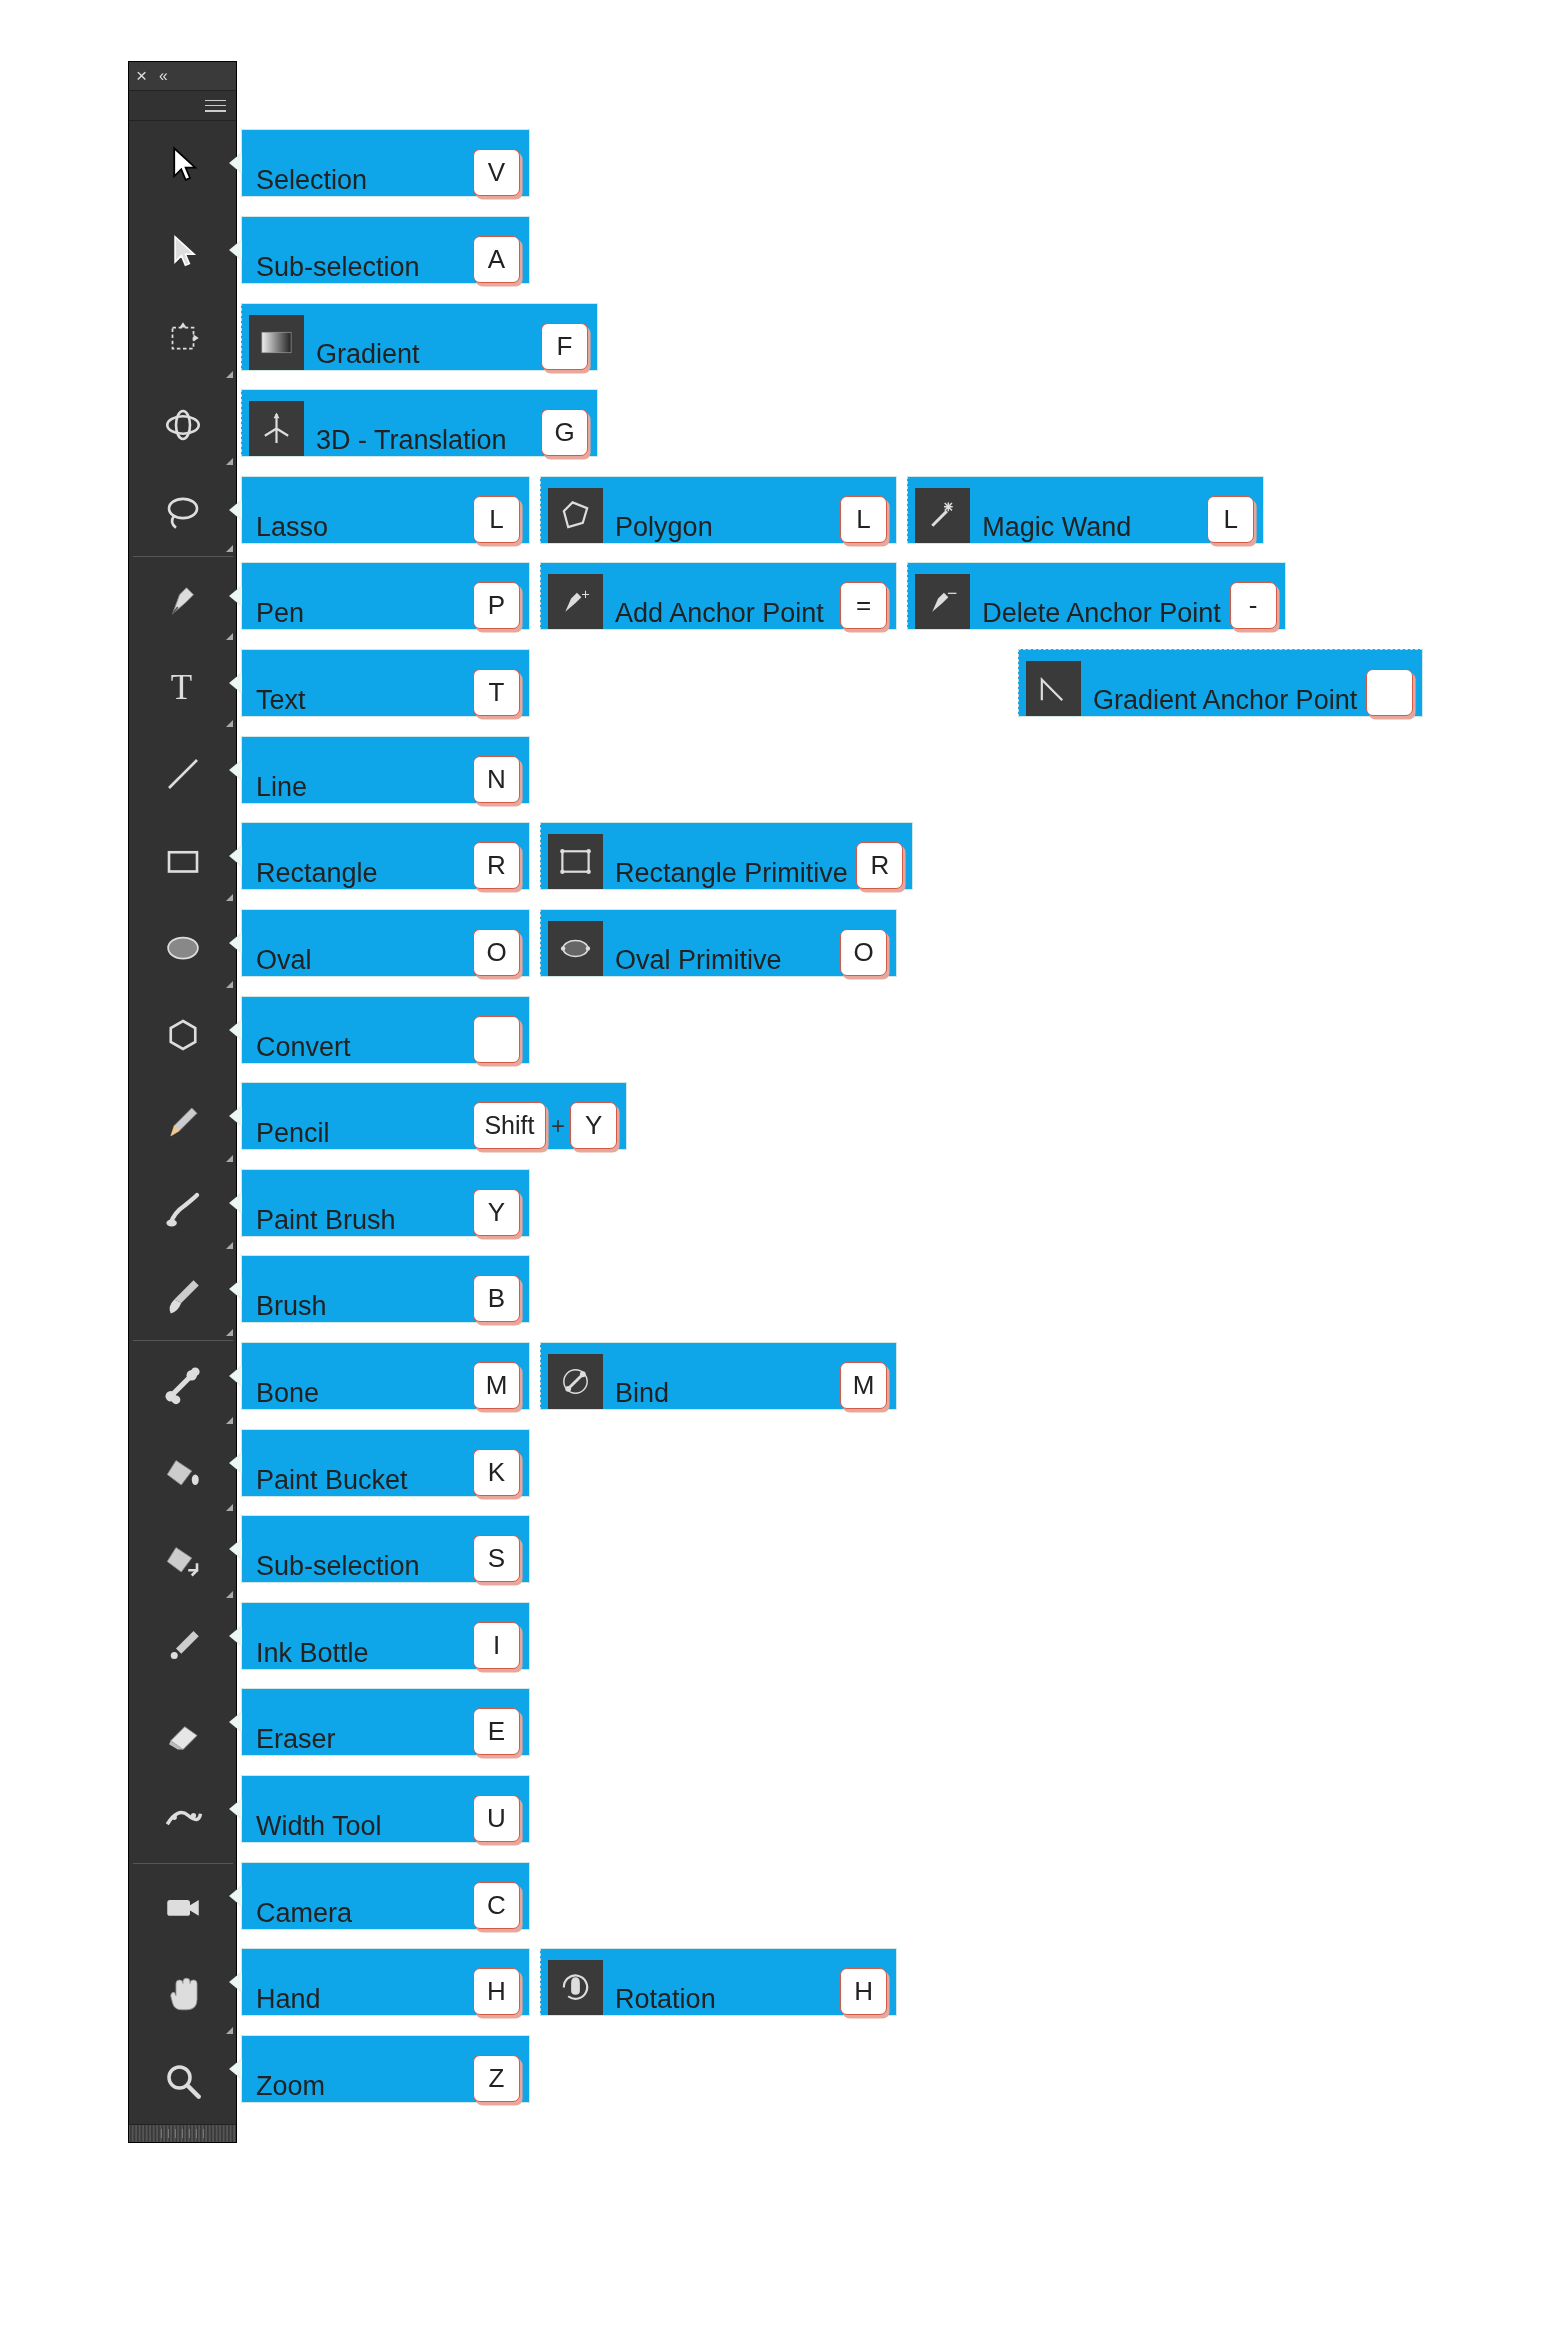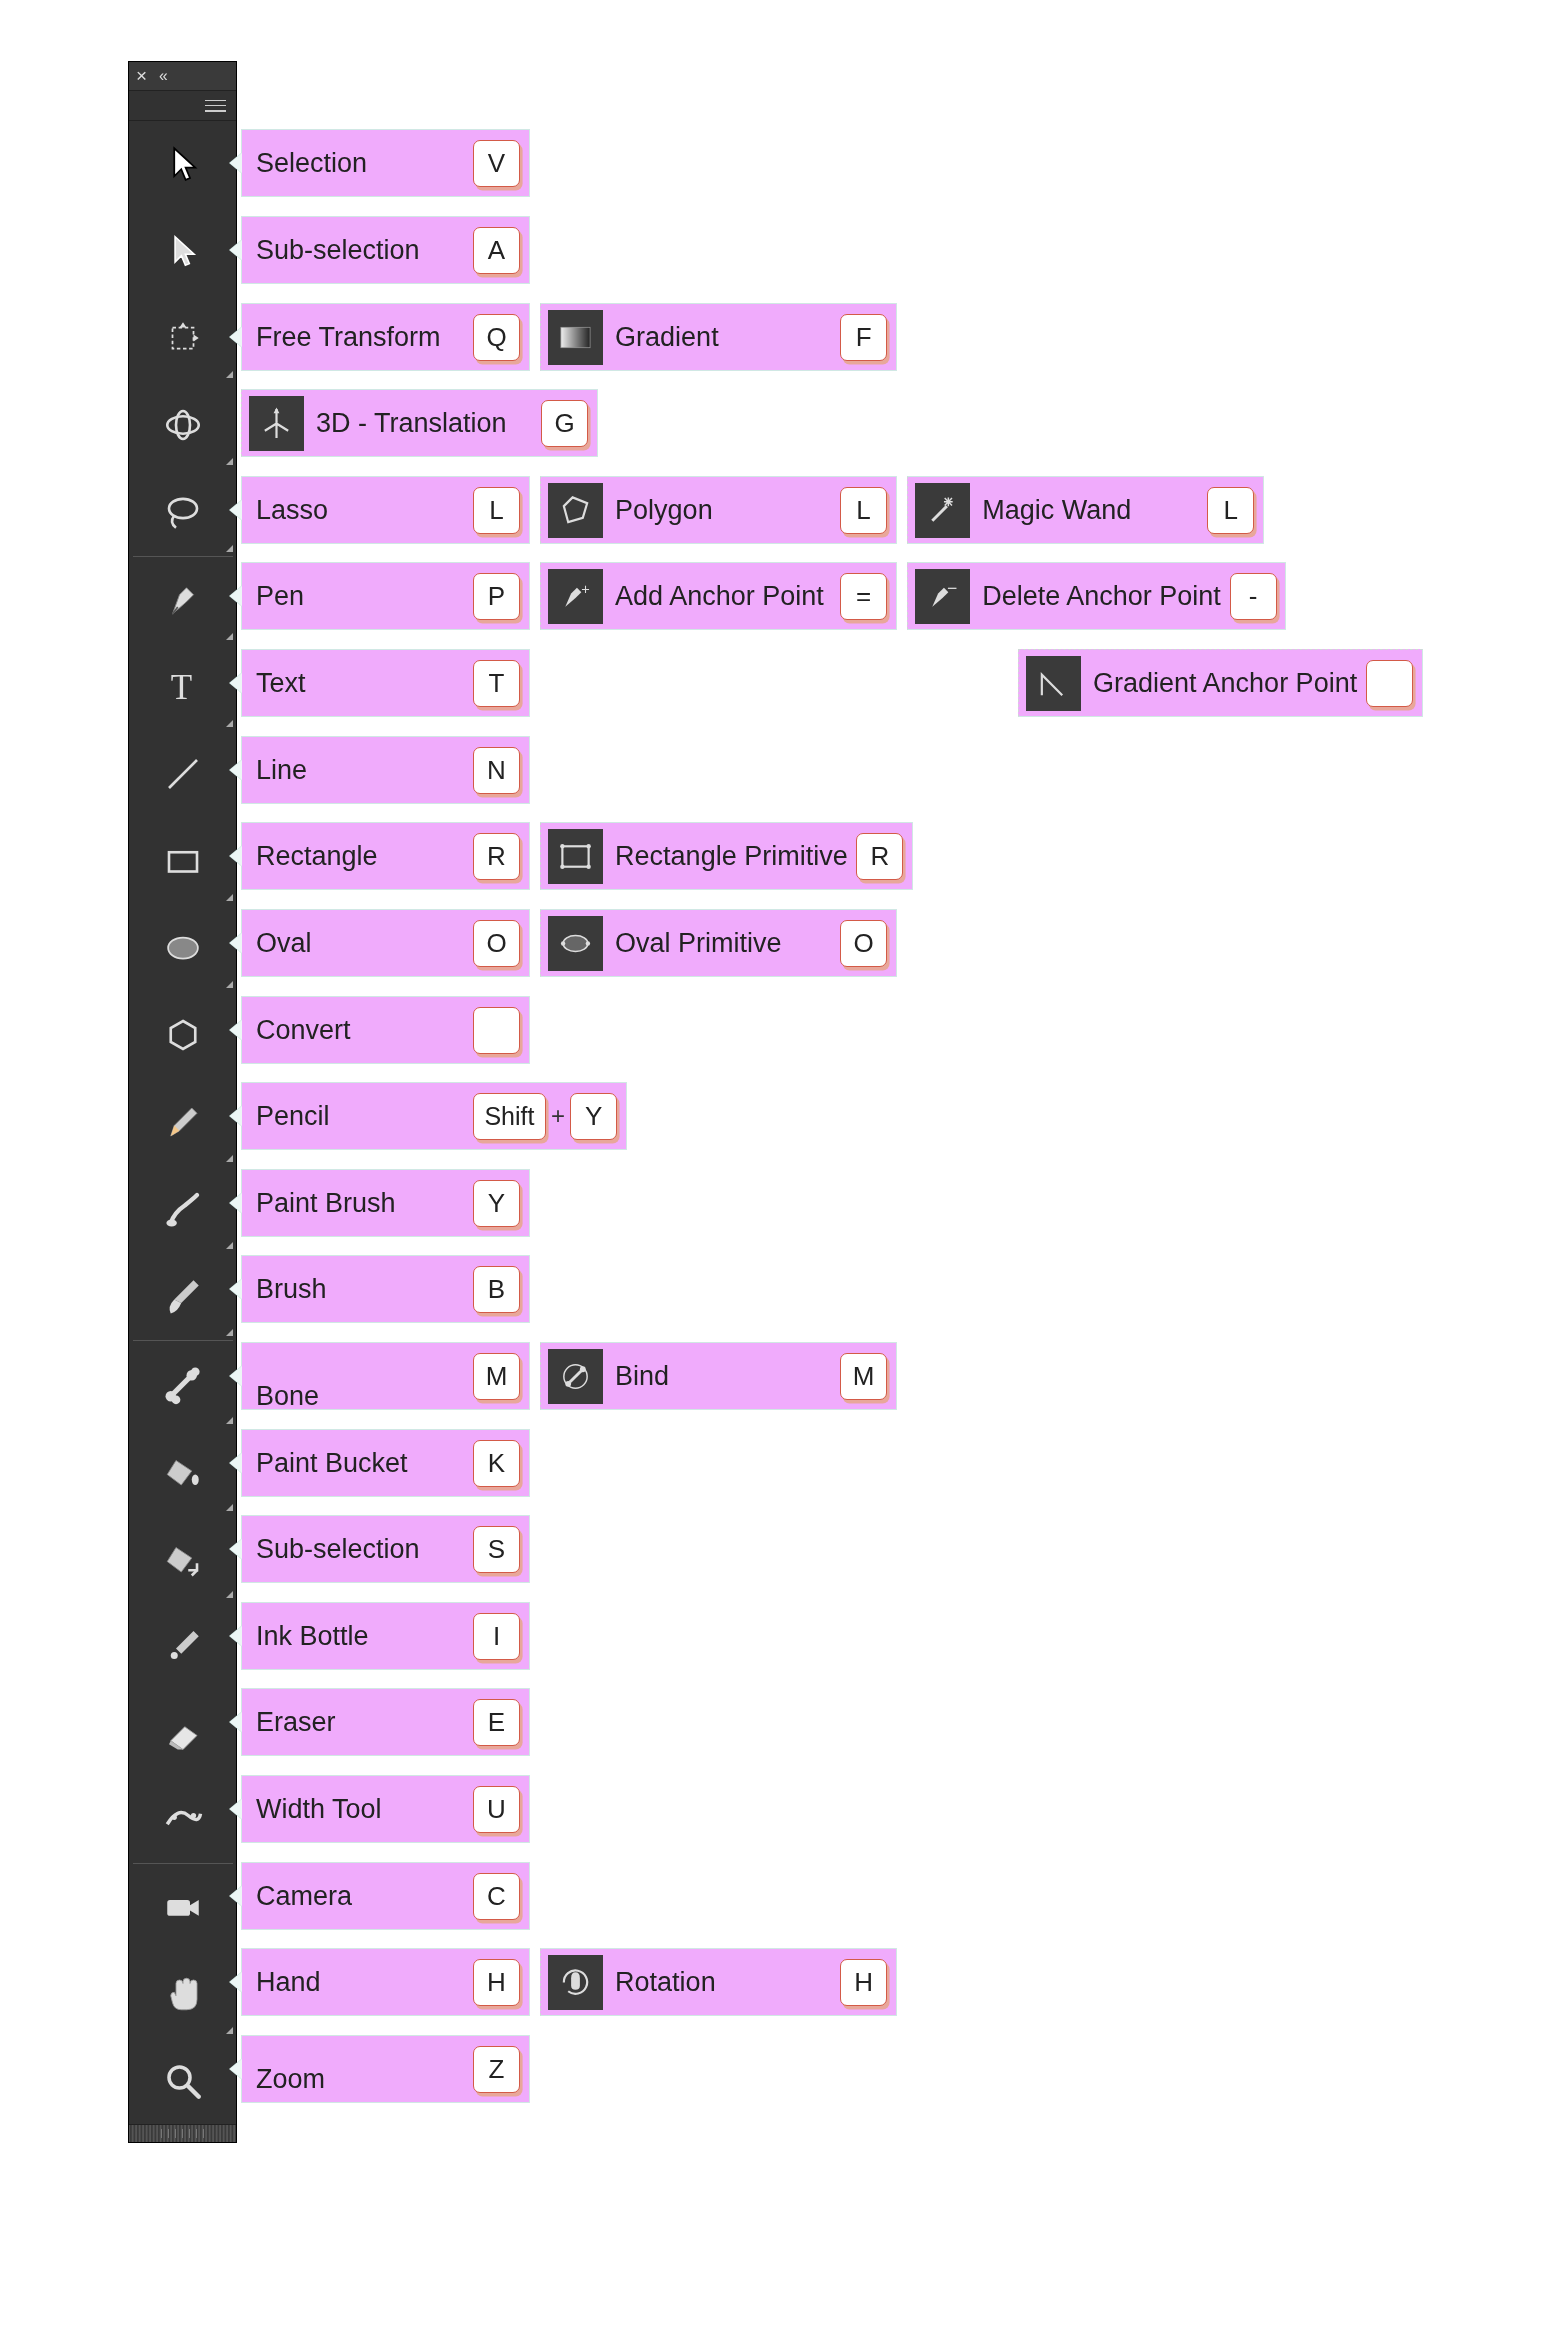"Selection" .callout { align-items: center -> flex-end; background: #f0abfc -> #0ea5e9 }
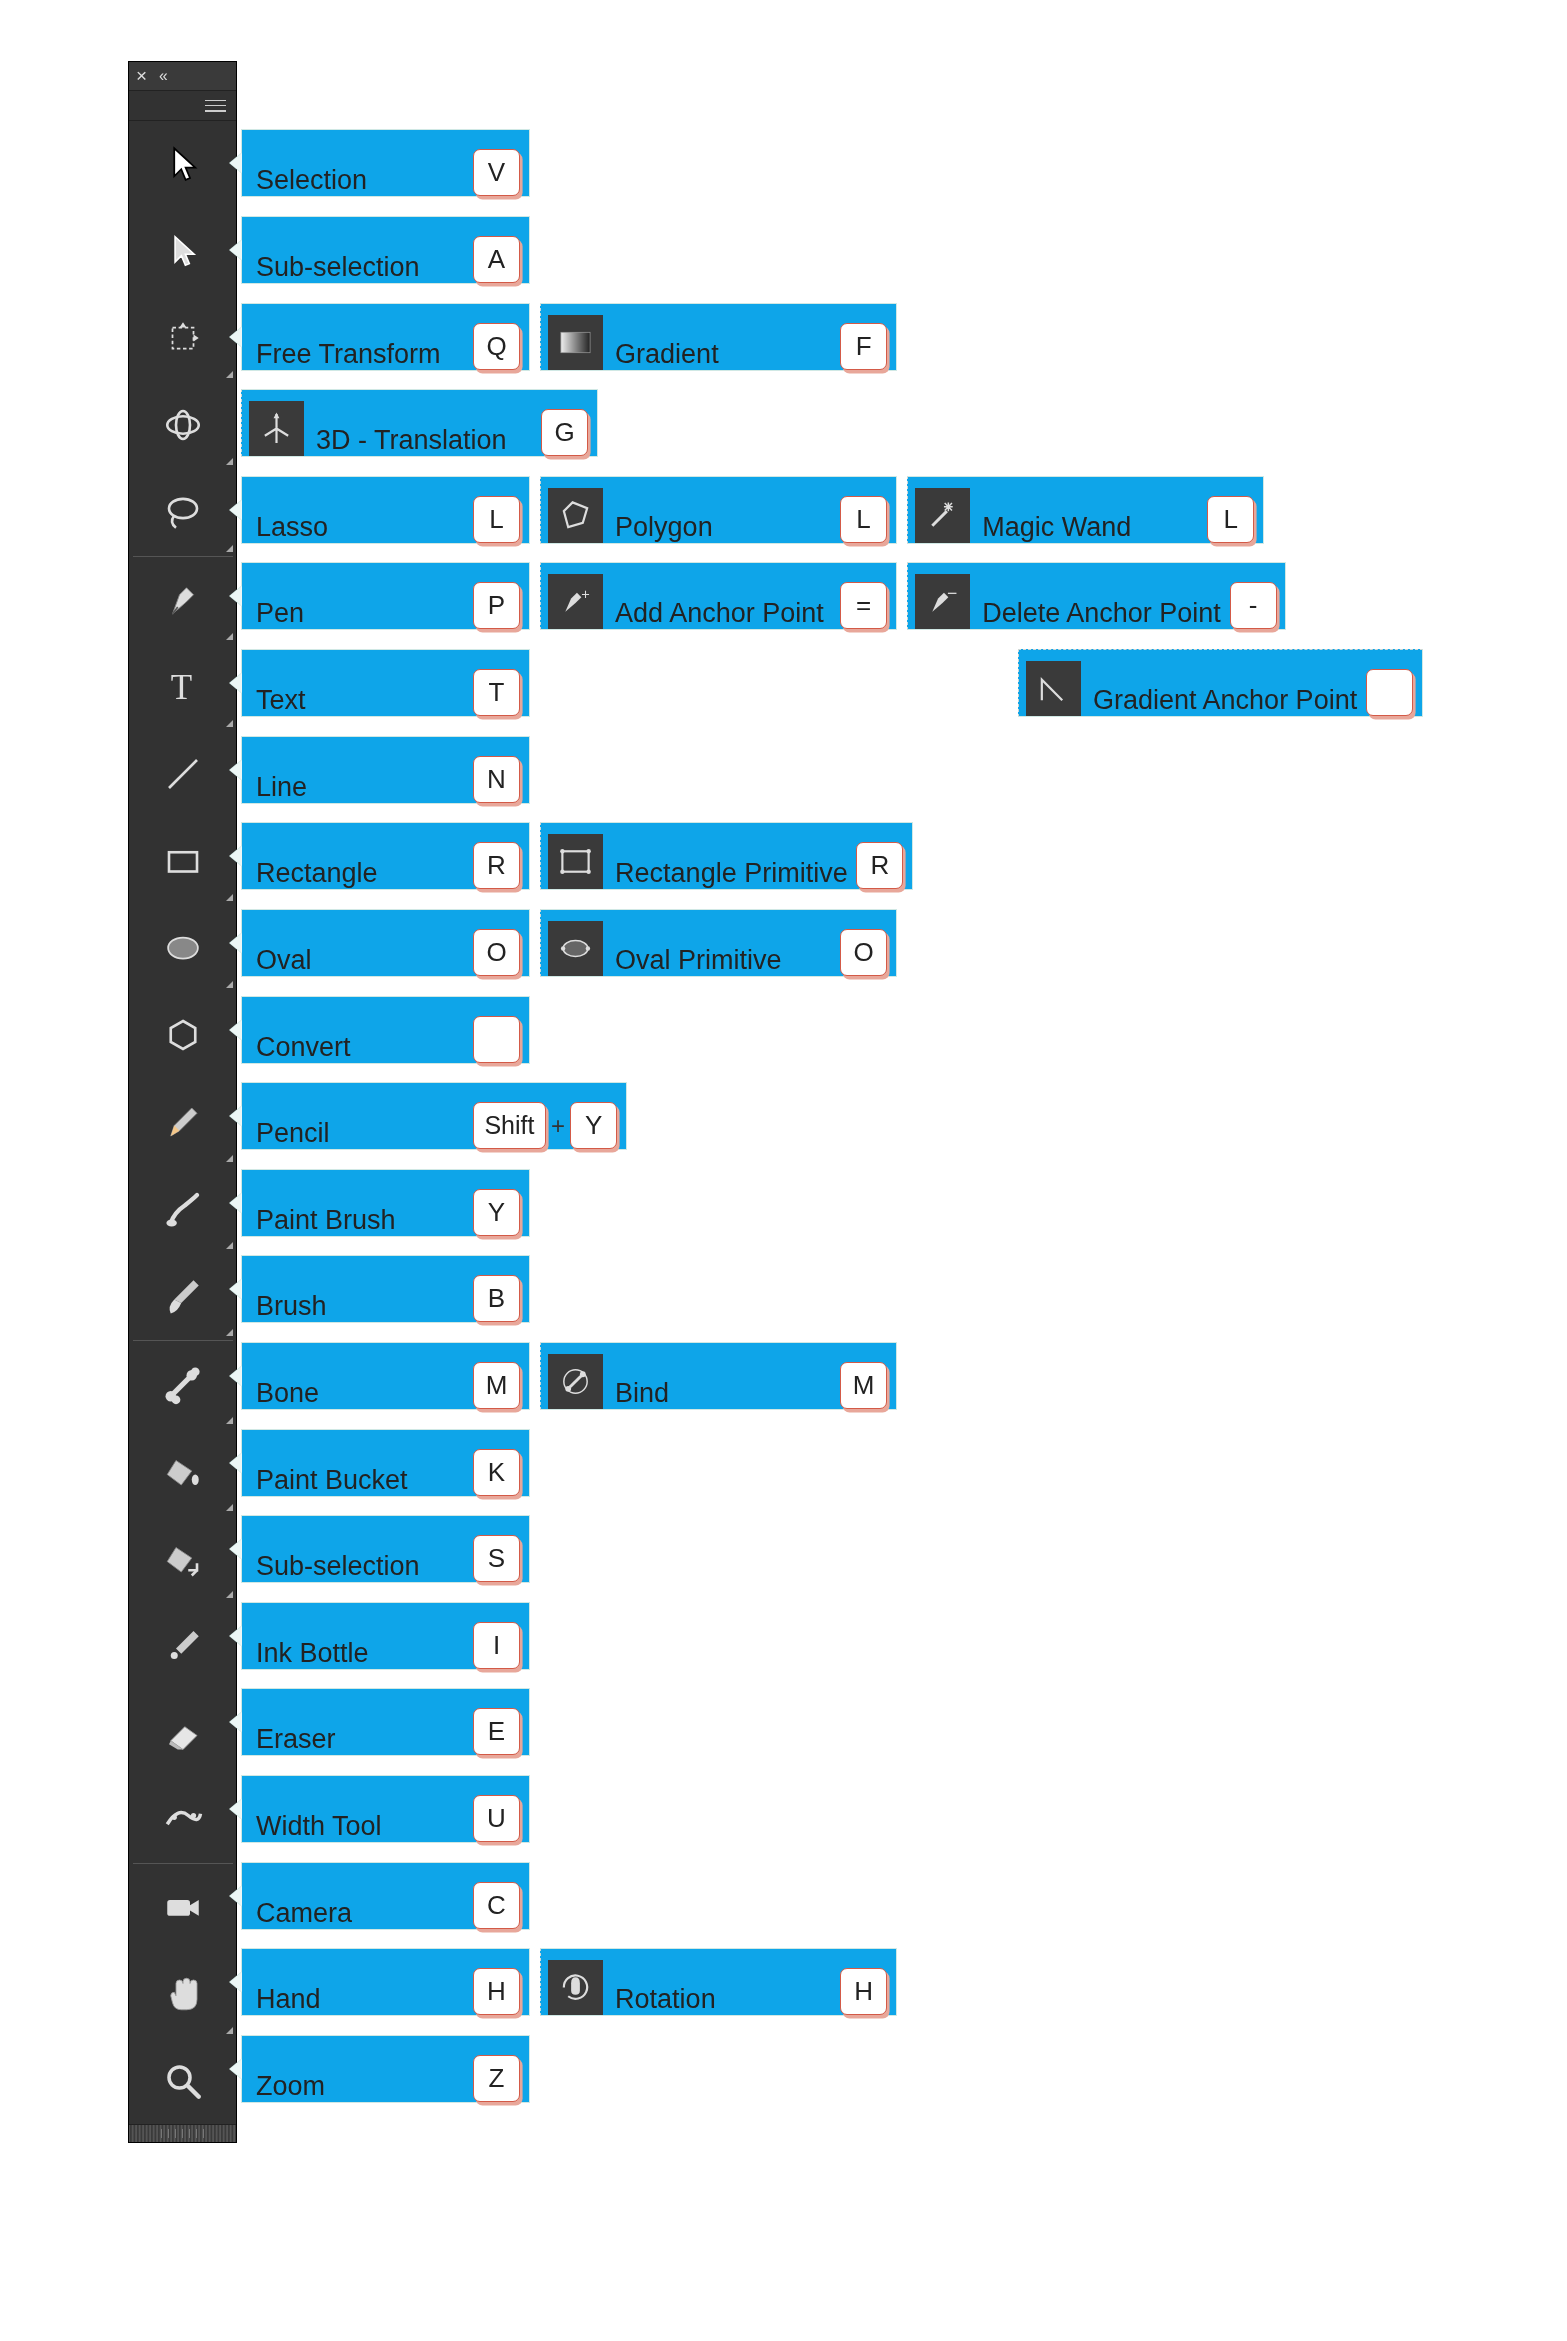"Free Transform" div.callout { html: <div> <span>Free Transform</span> <div> <span>Q</span> </div> </div> -> none }
